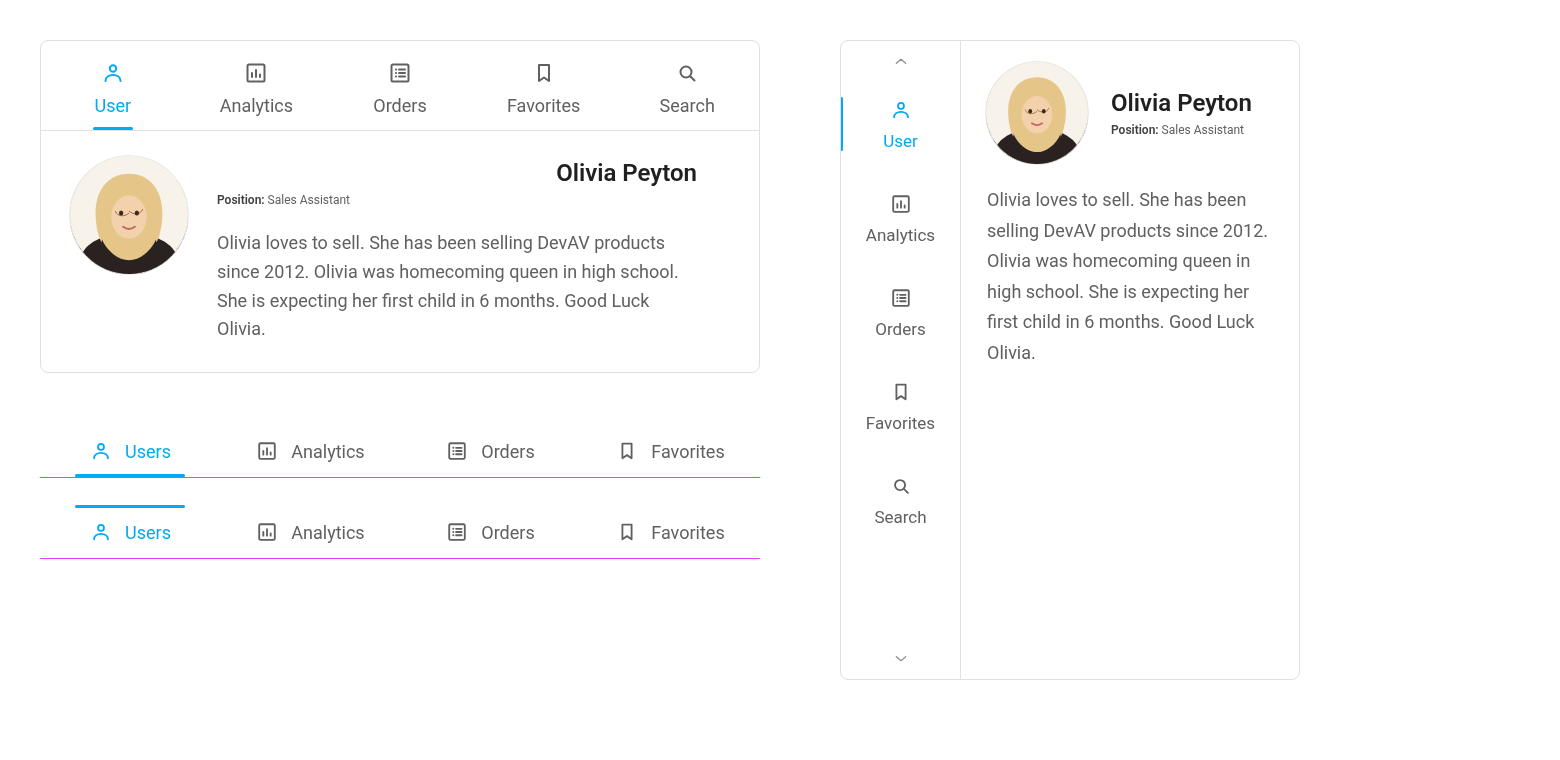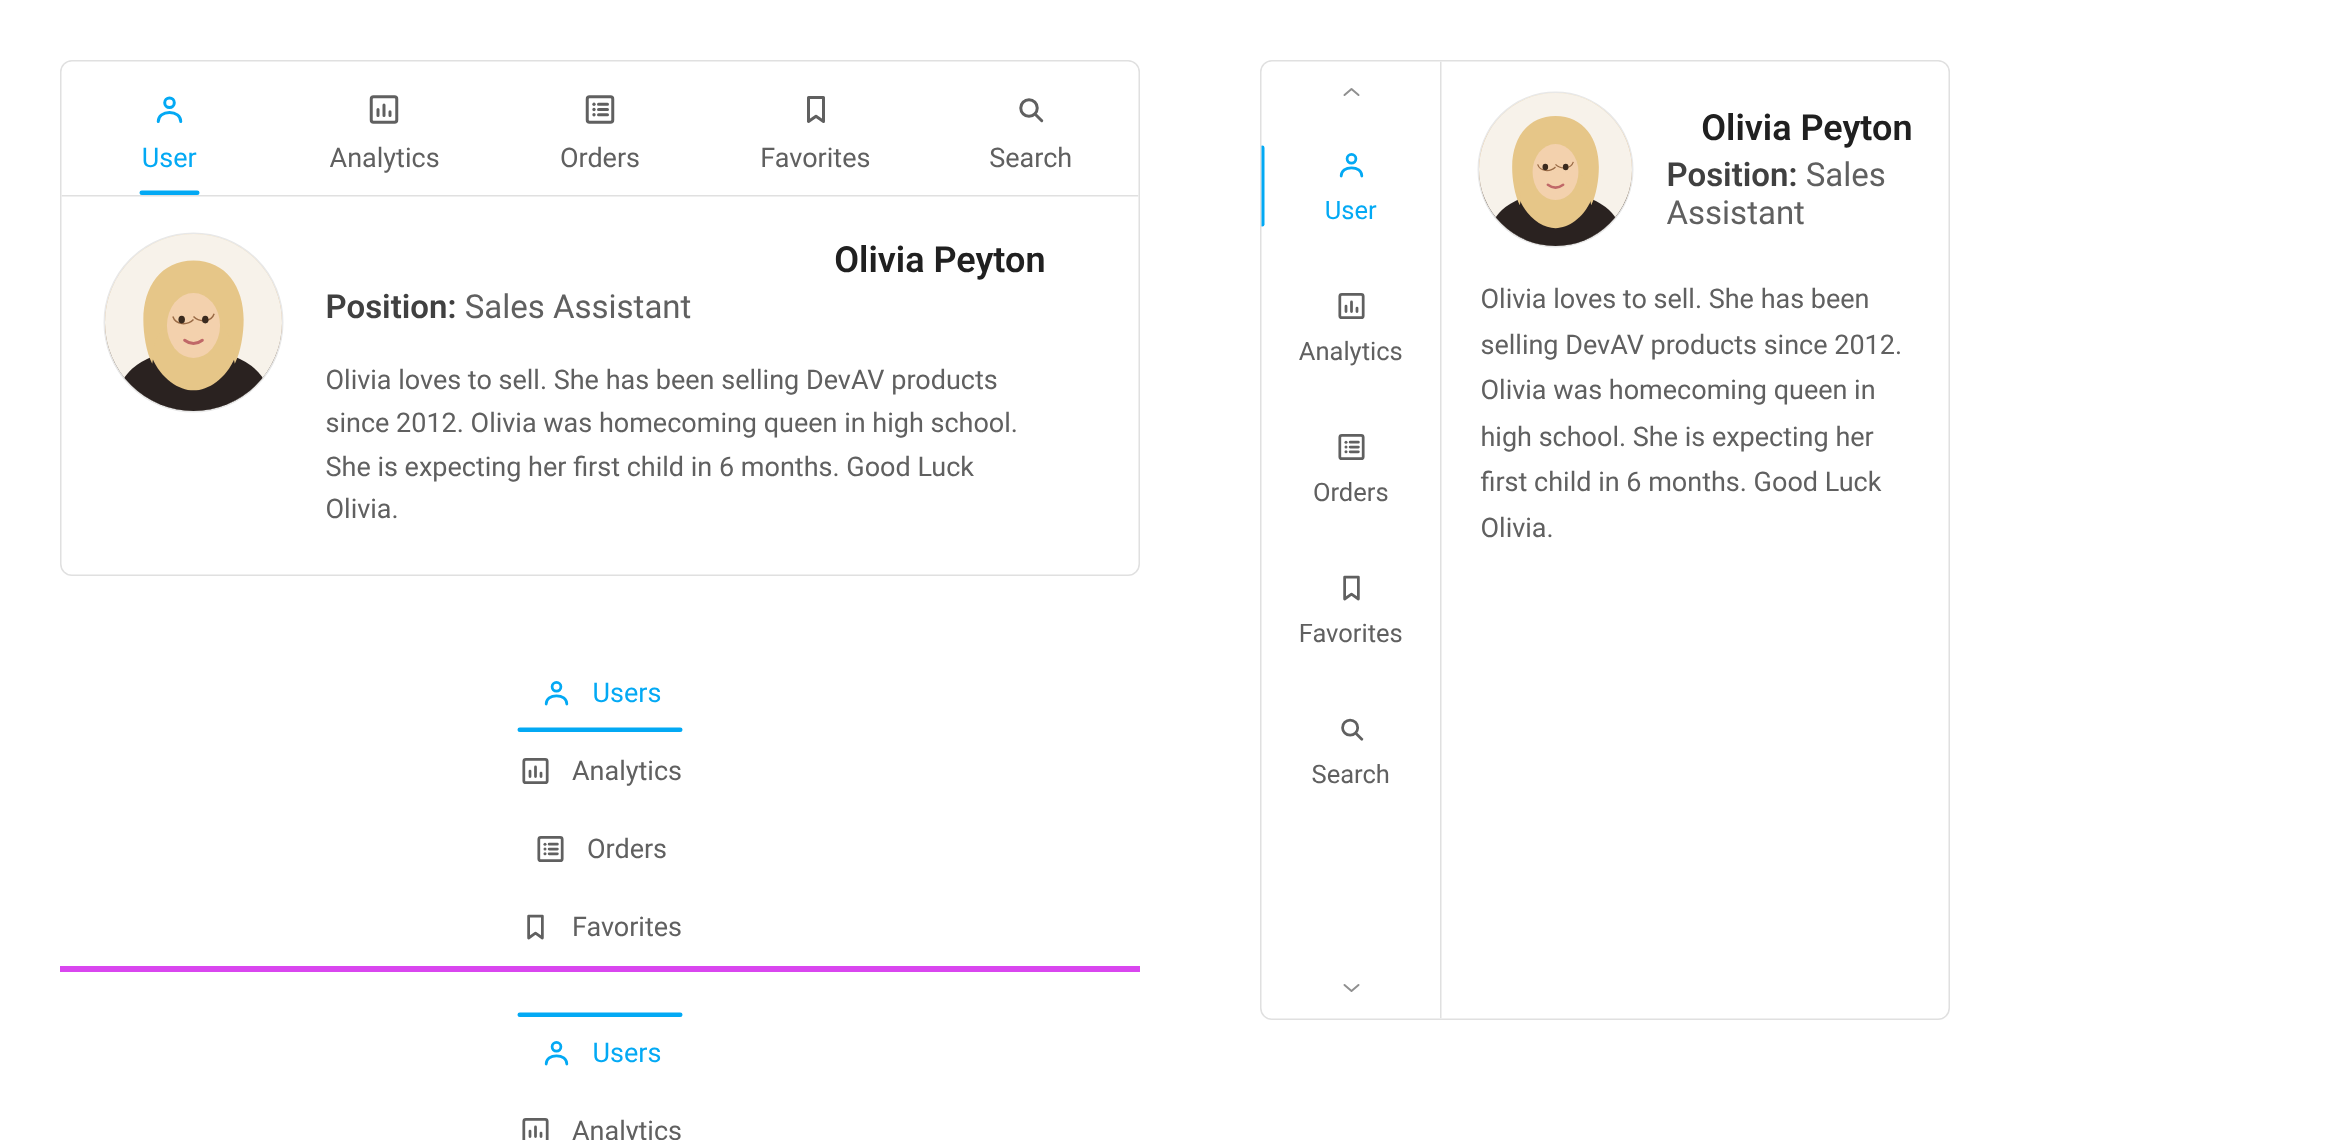"Position: Sales Assistant" .pos-line { font-size: 22px -> 12px }
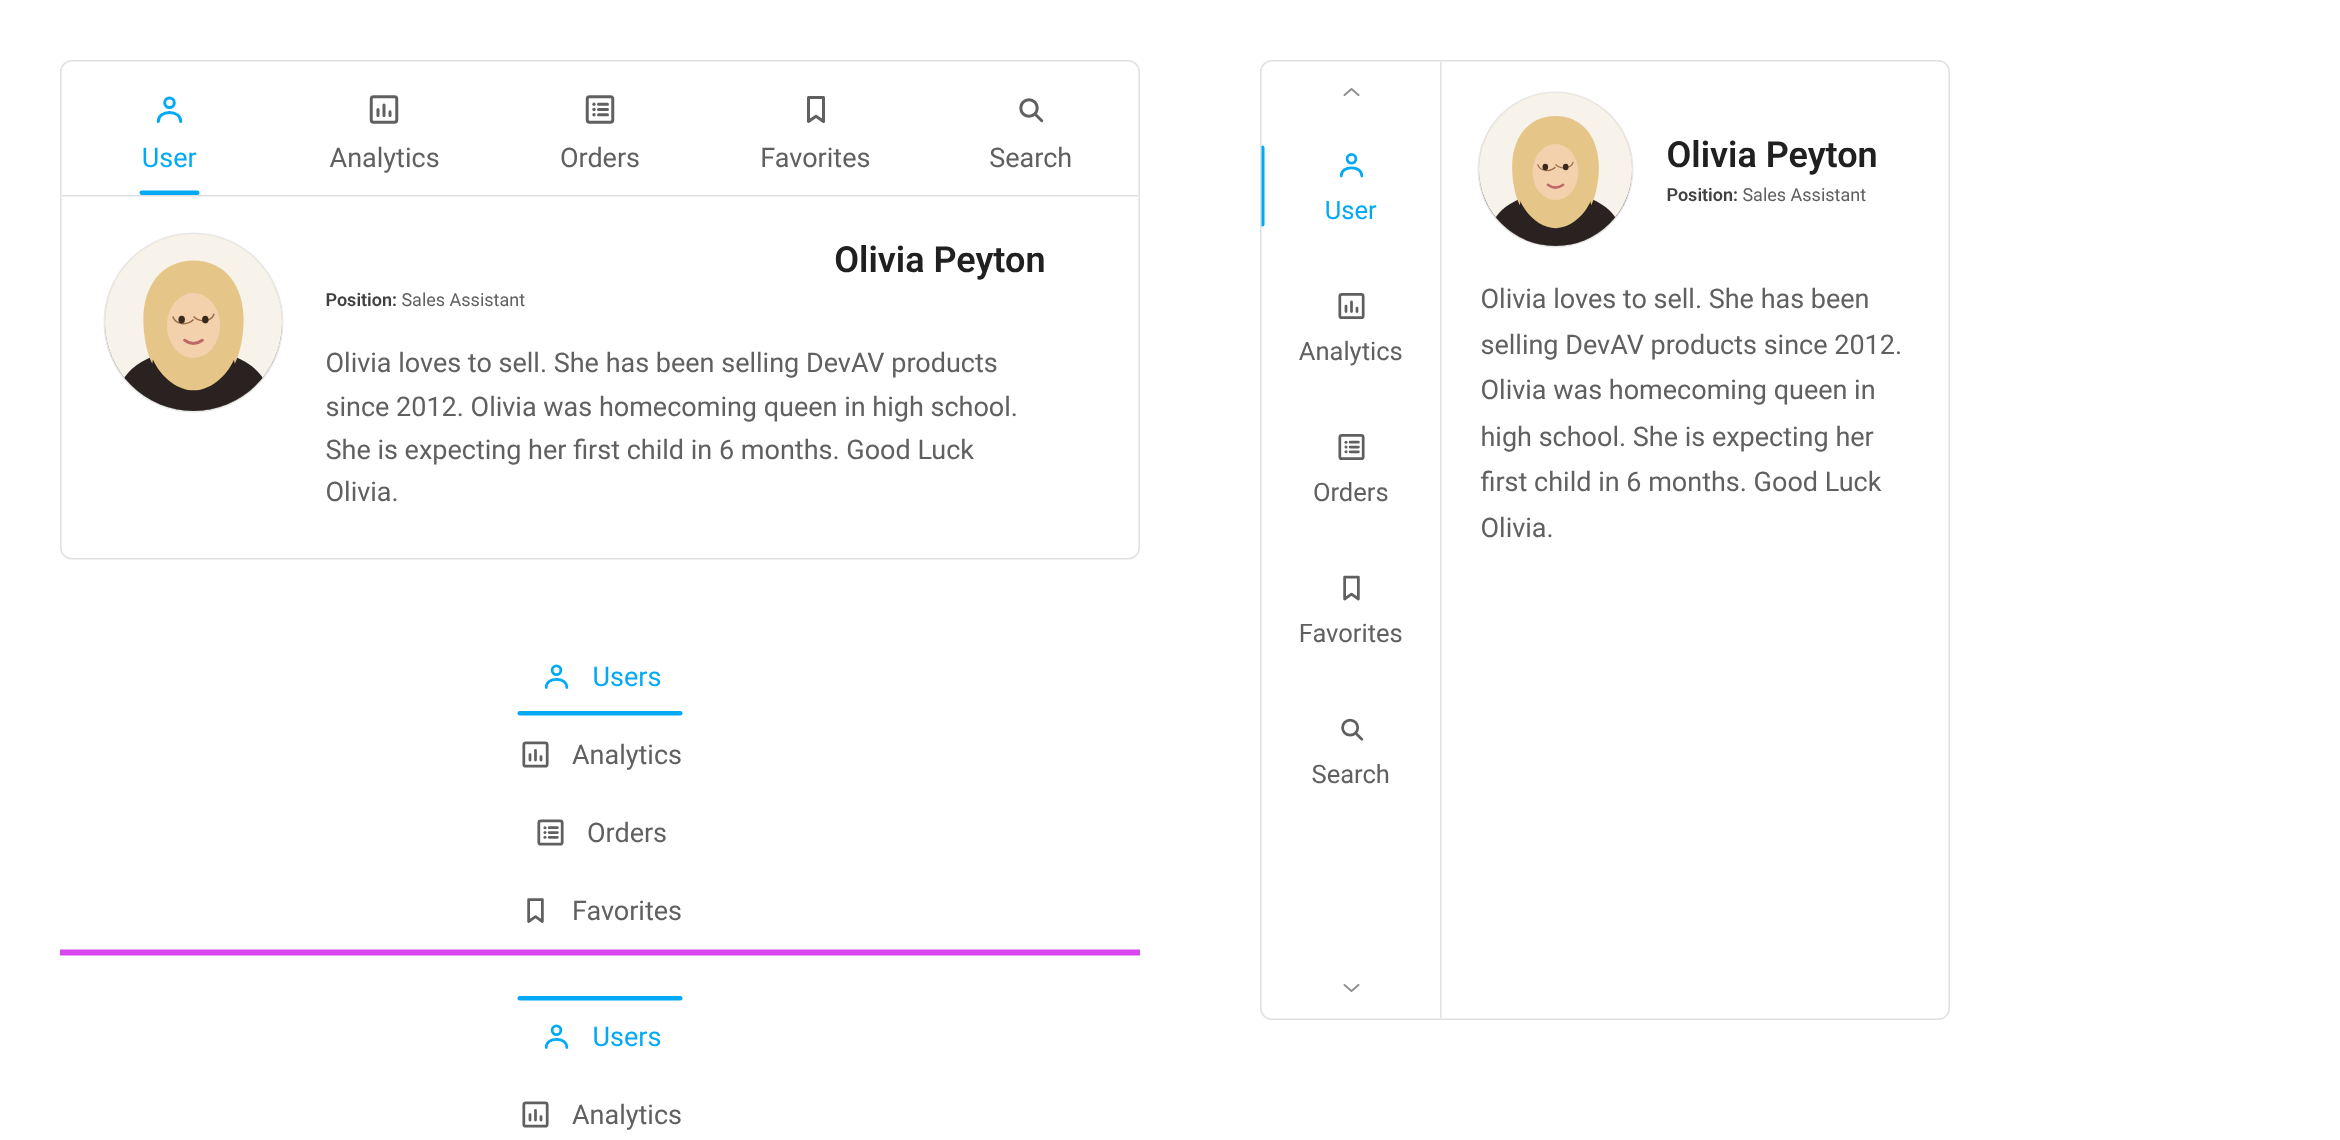"Users" .tabbar-inline { border-bottom: 4px solid #d946ef -> 1px solid #d946ef; flex-direction: column -> none }
